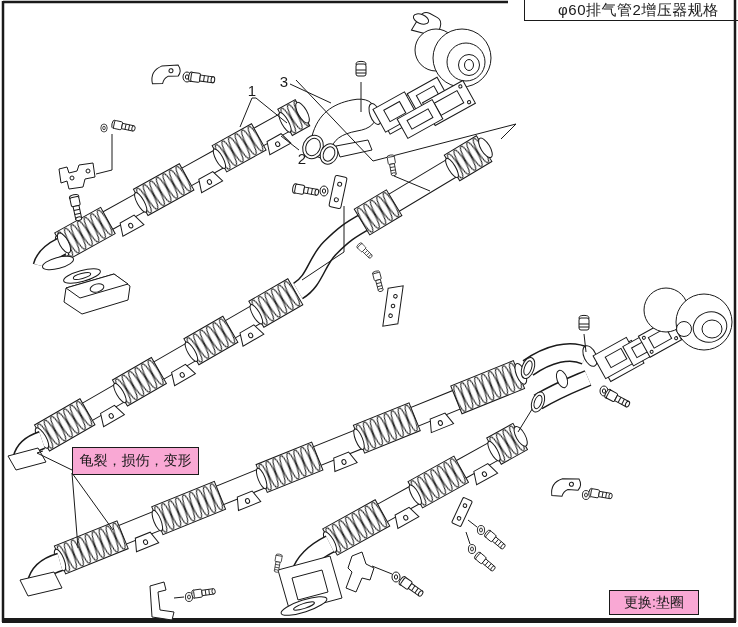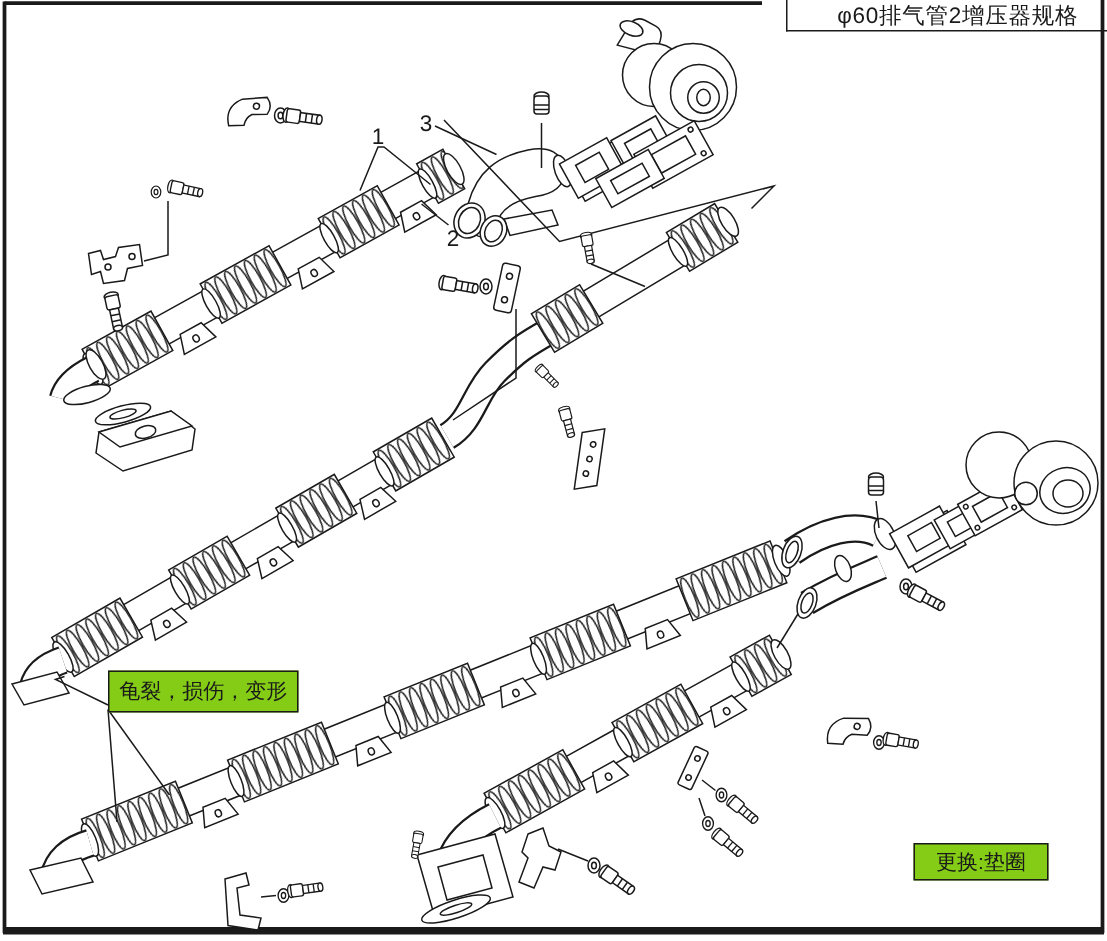"龟裂，损伤，变形" .overlay { background: #84cc16 -> #f9a8d4 }
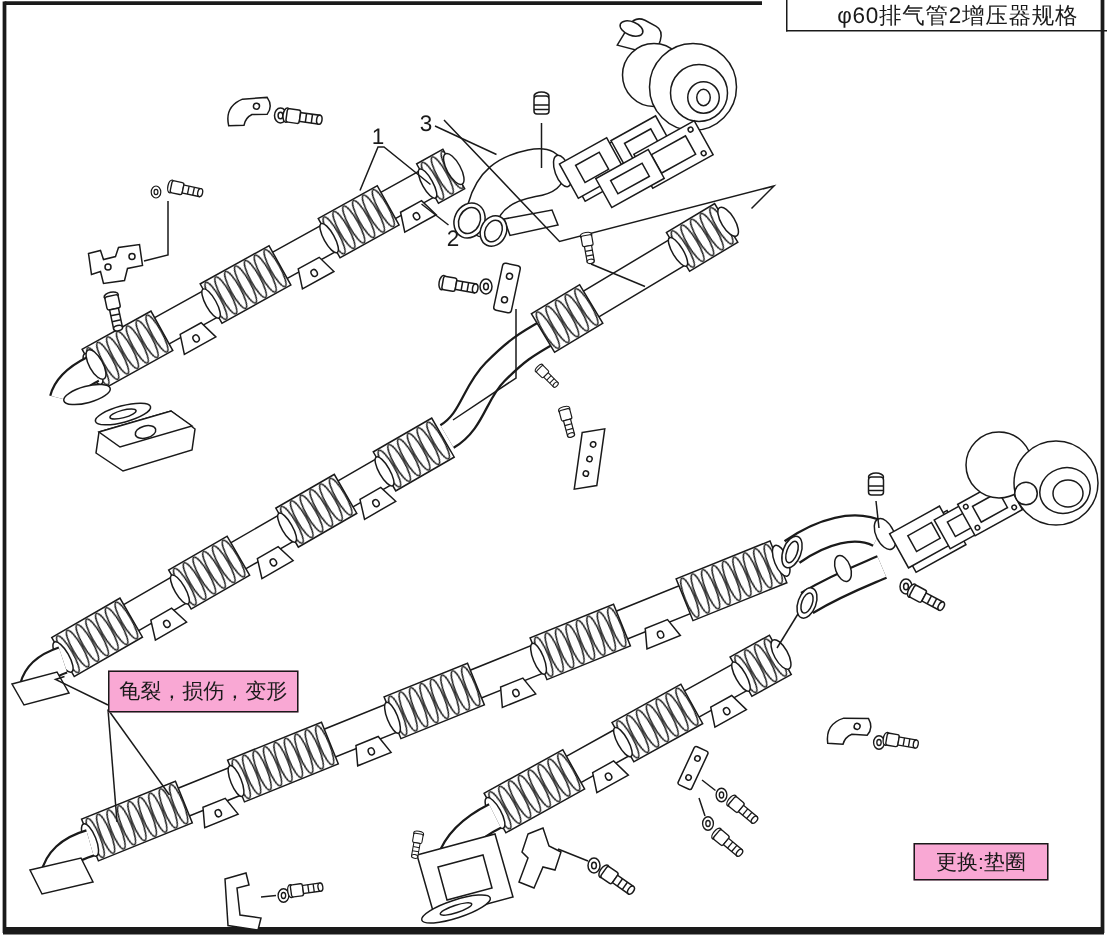"更换:垫圈" .replace-box { top: 562px -> 590px }
